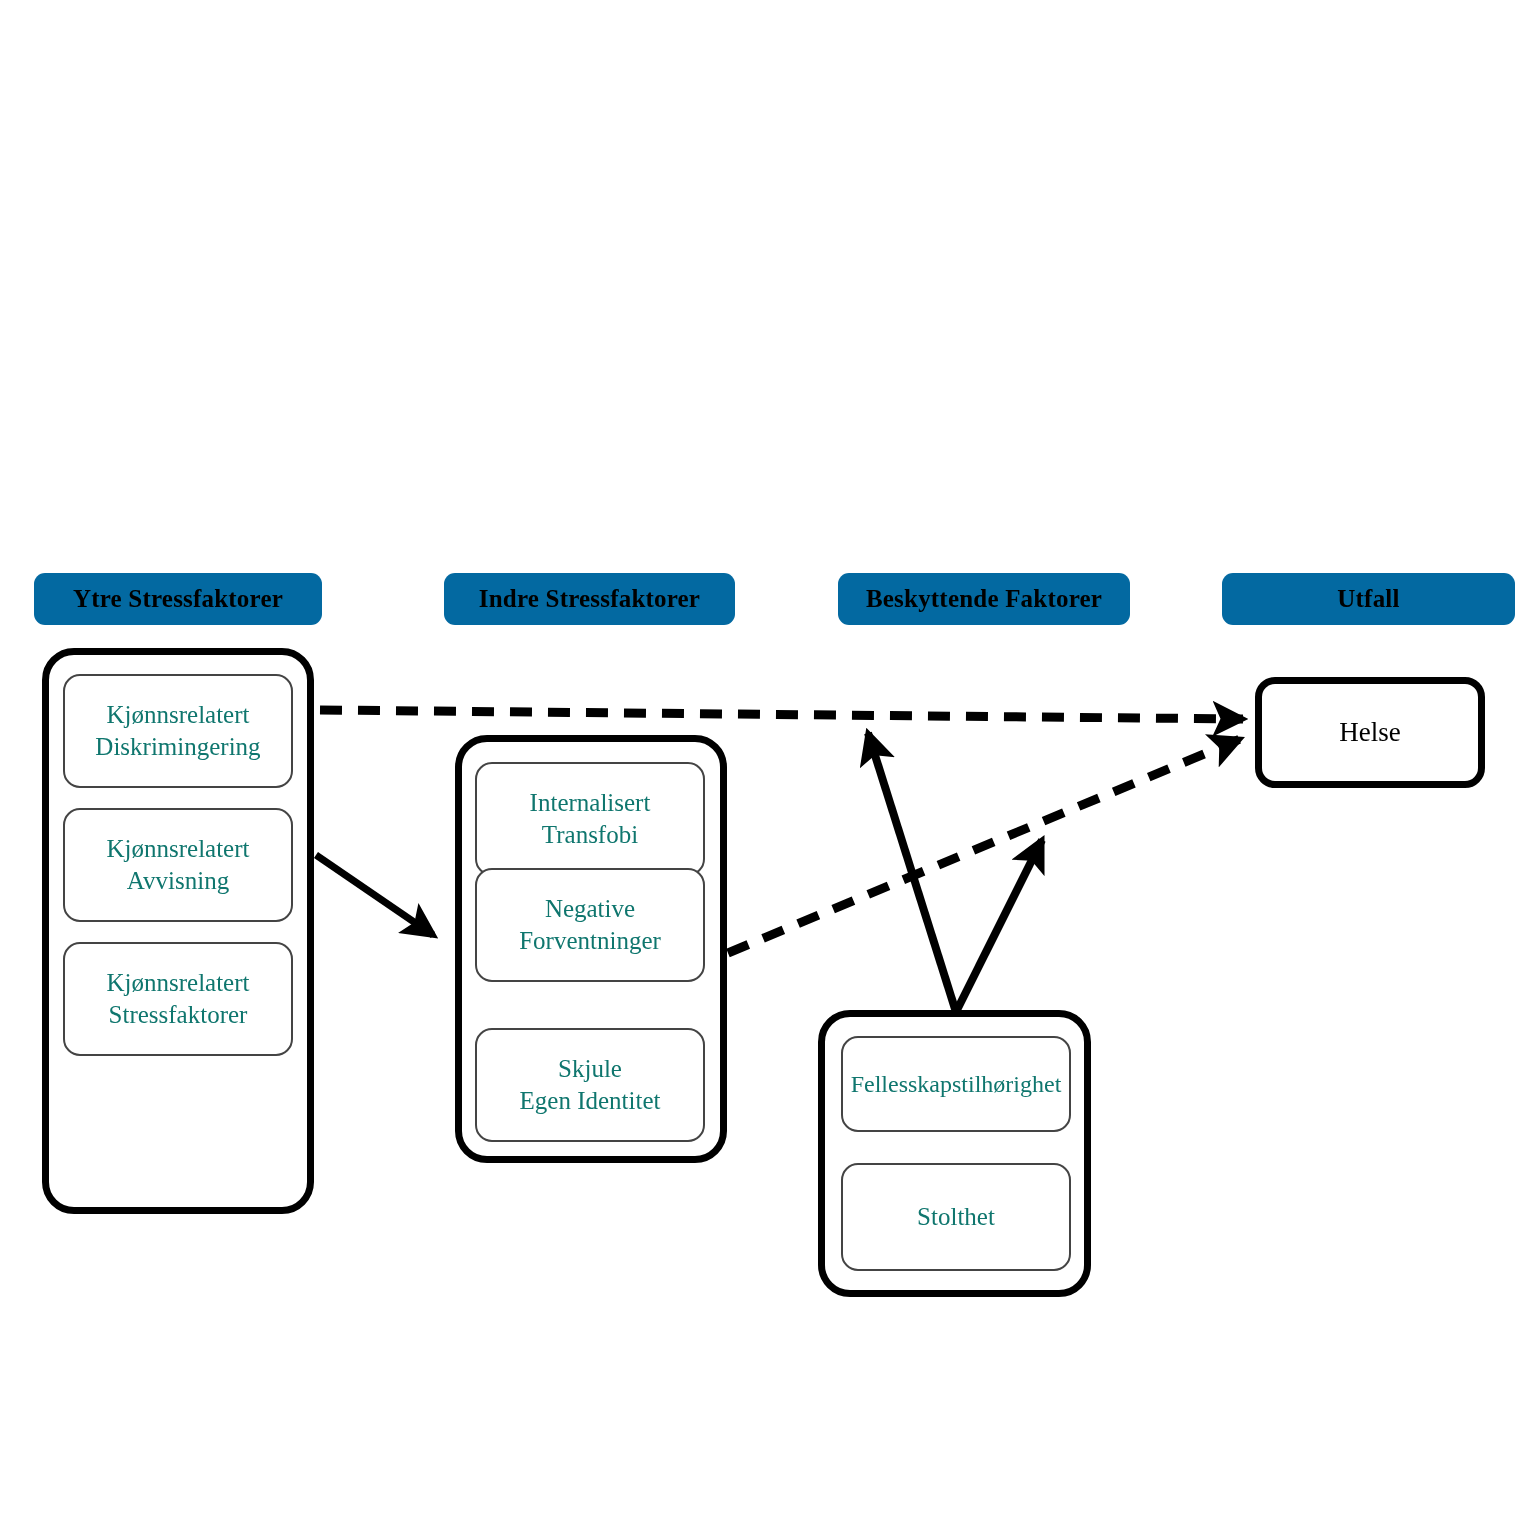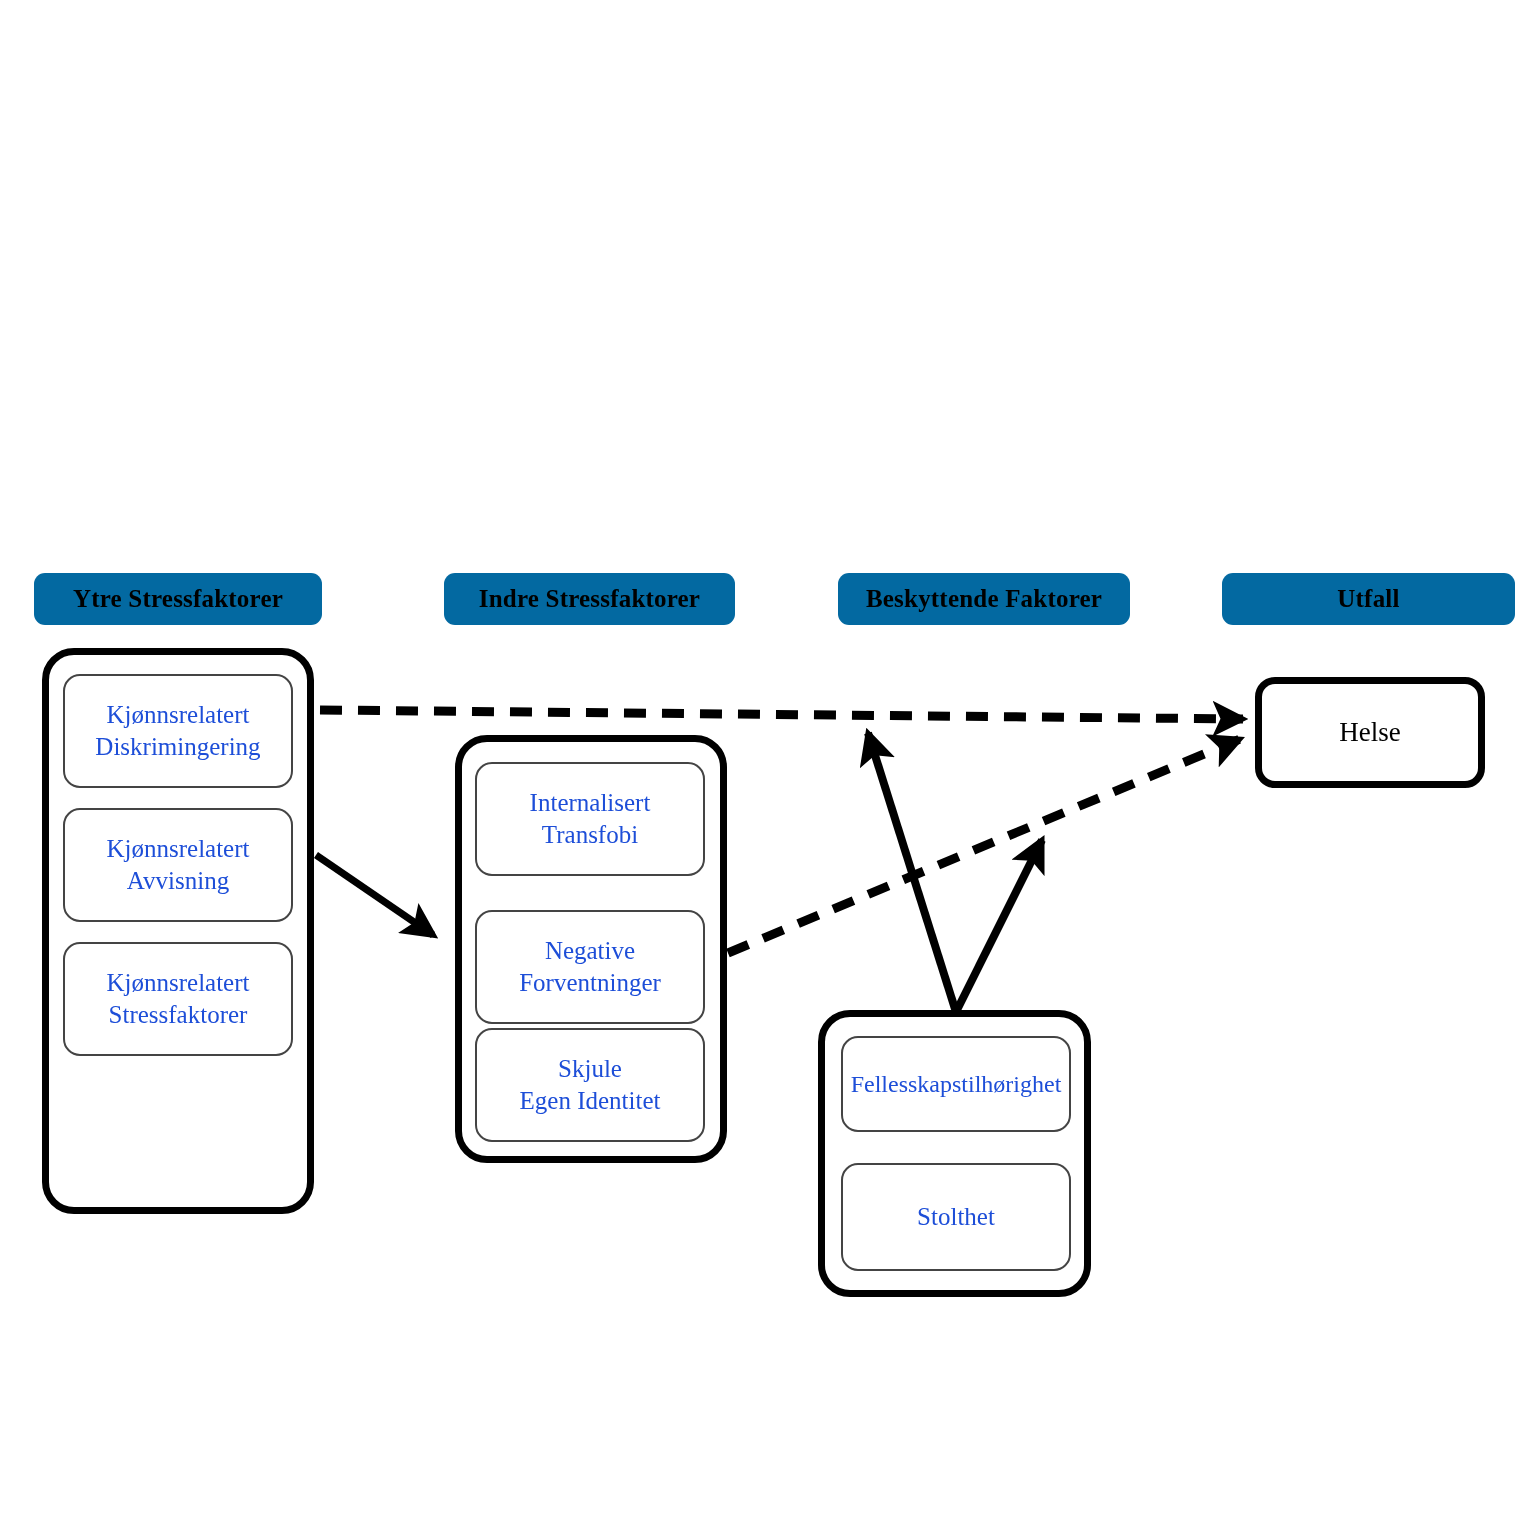"Kjønnsrelatert" .item-box { color: #1d4ed8 -> #0f766e }
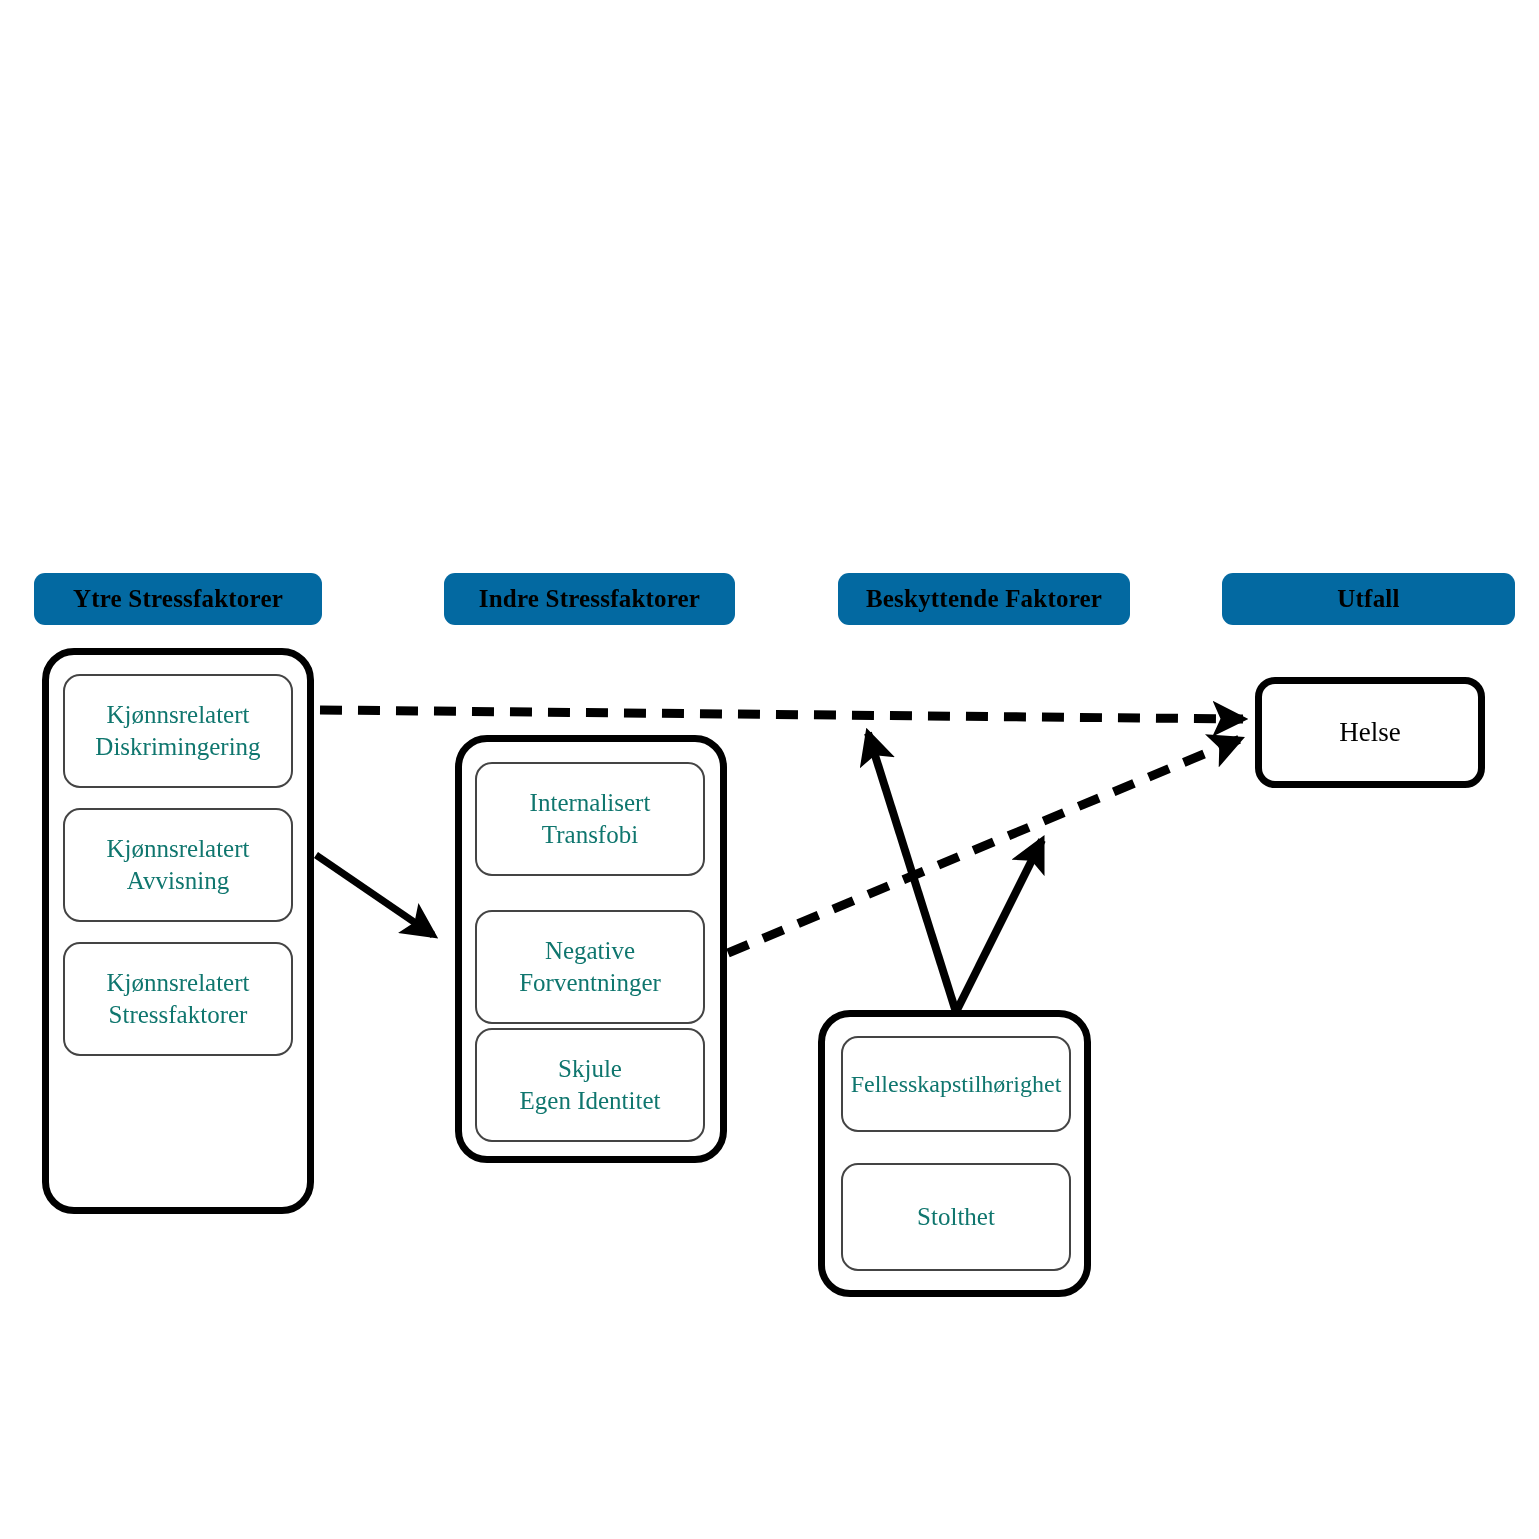"Negative" div.item-box { top: 910px -> 868px }
